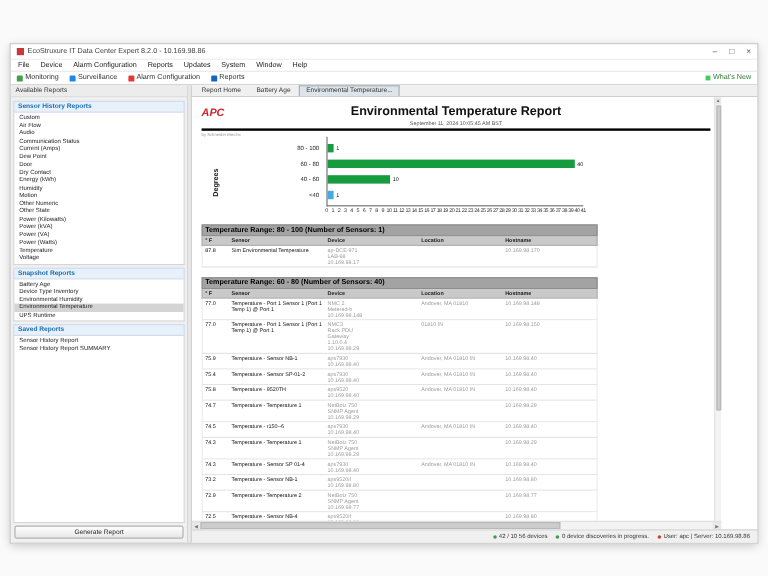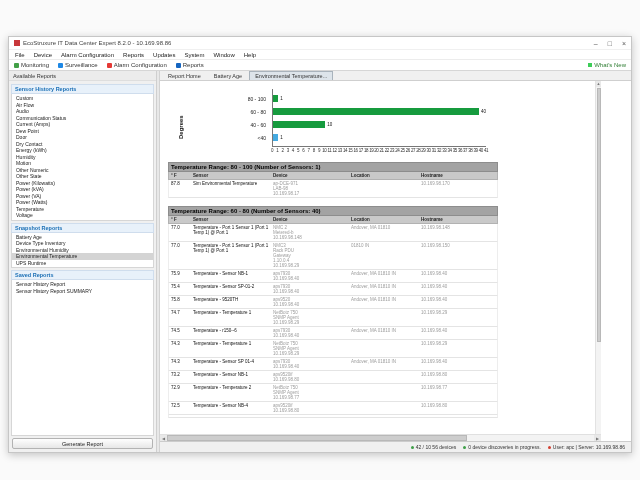"APC" div.report-head { html: none -> <div> <span> <span>APC</span><br> <span>by Schneider Electric</span> </span> <div>Environmental Temperature Report</div> <div>September 11, 2024 10:05:45 AM BST</div> <div></div> </div> }
